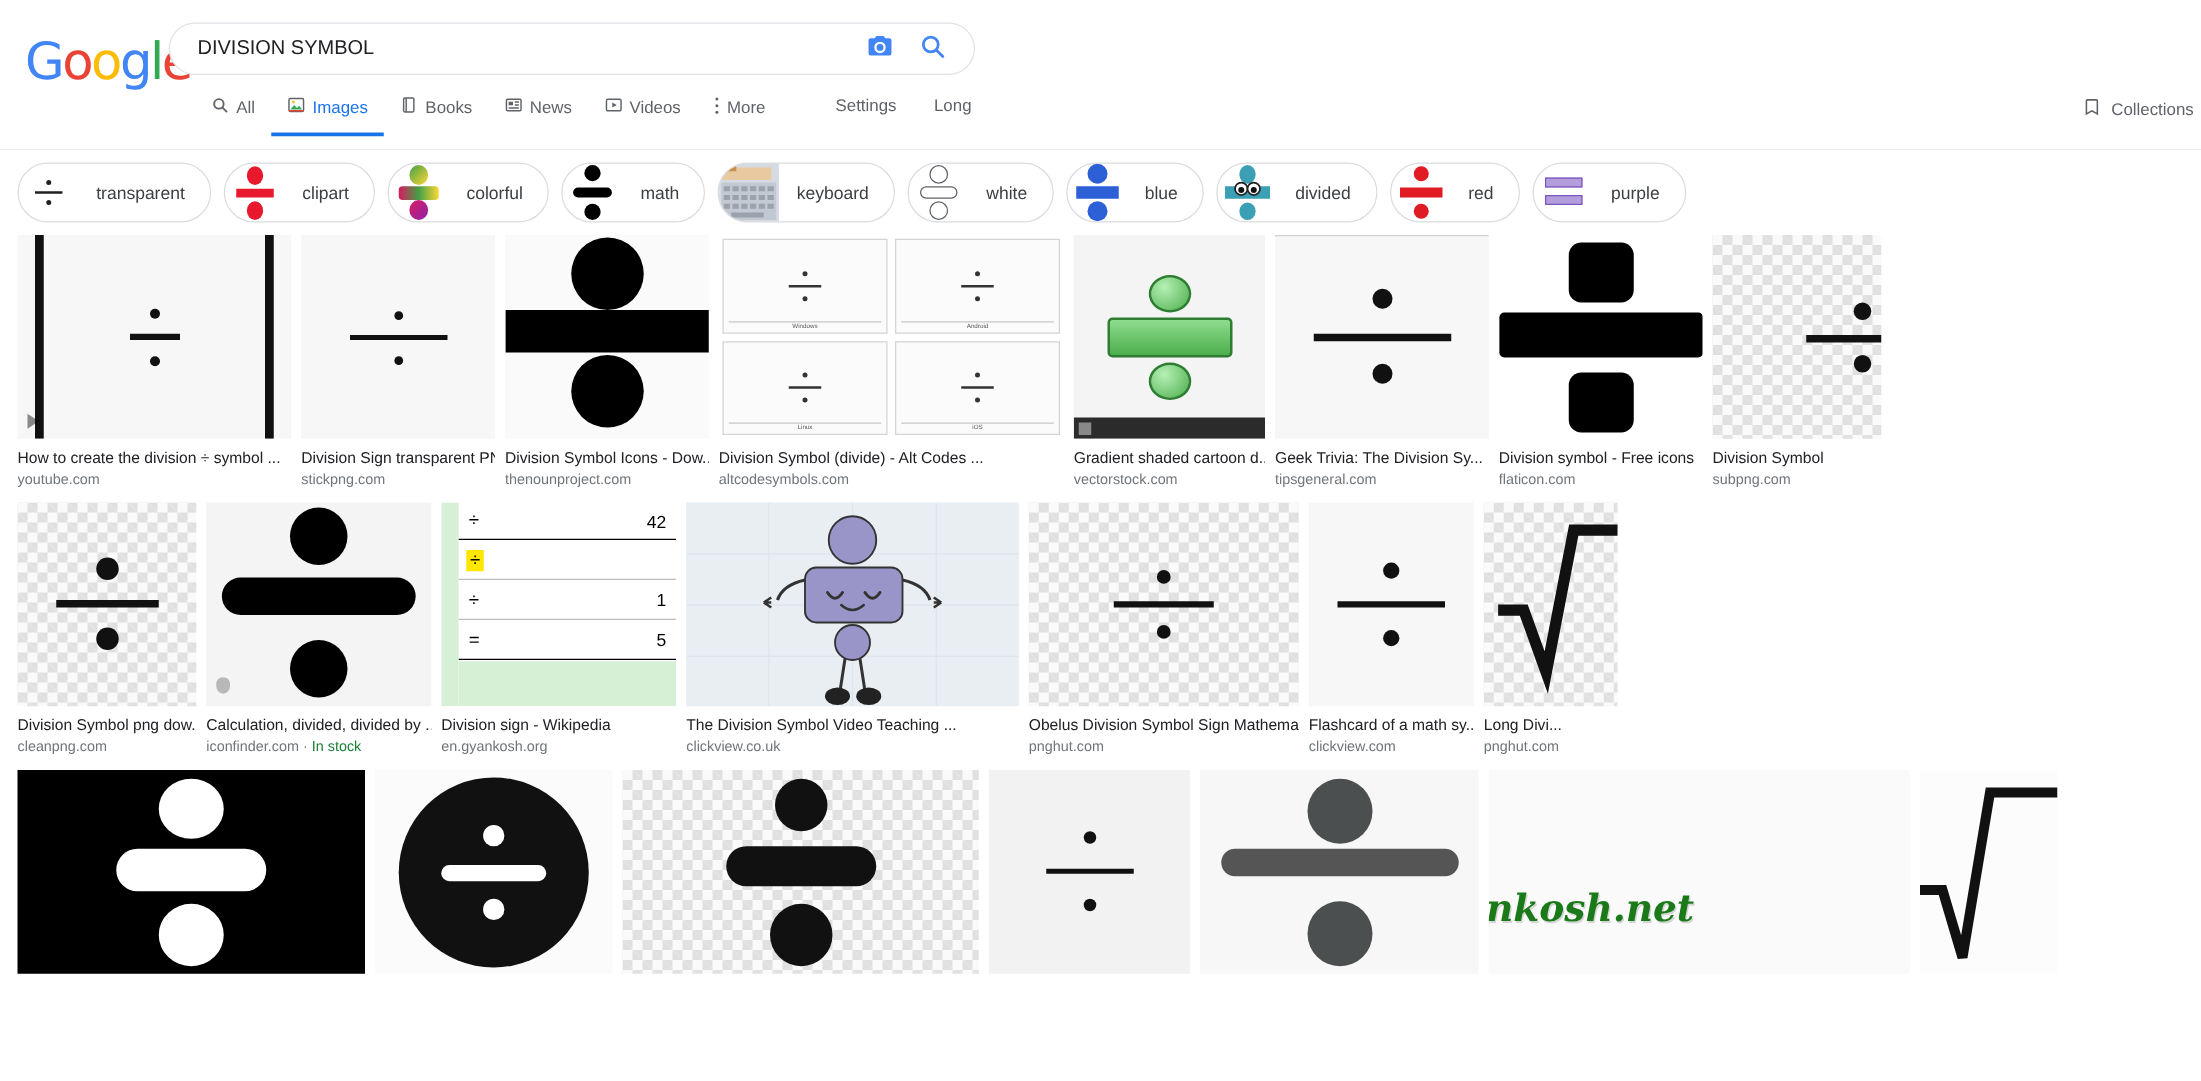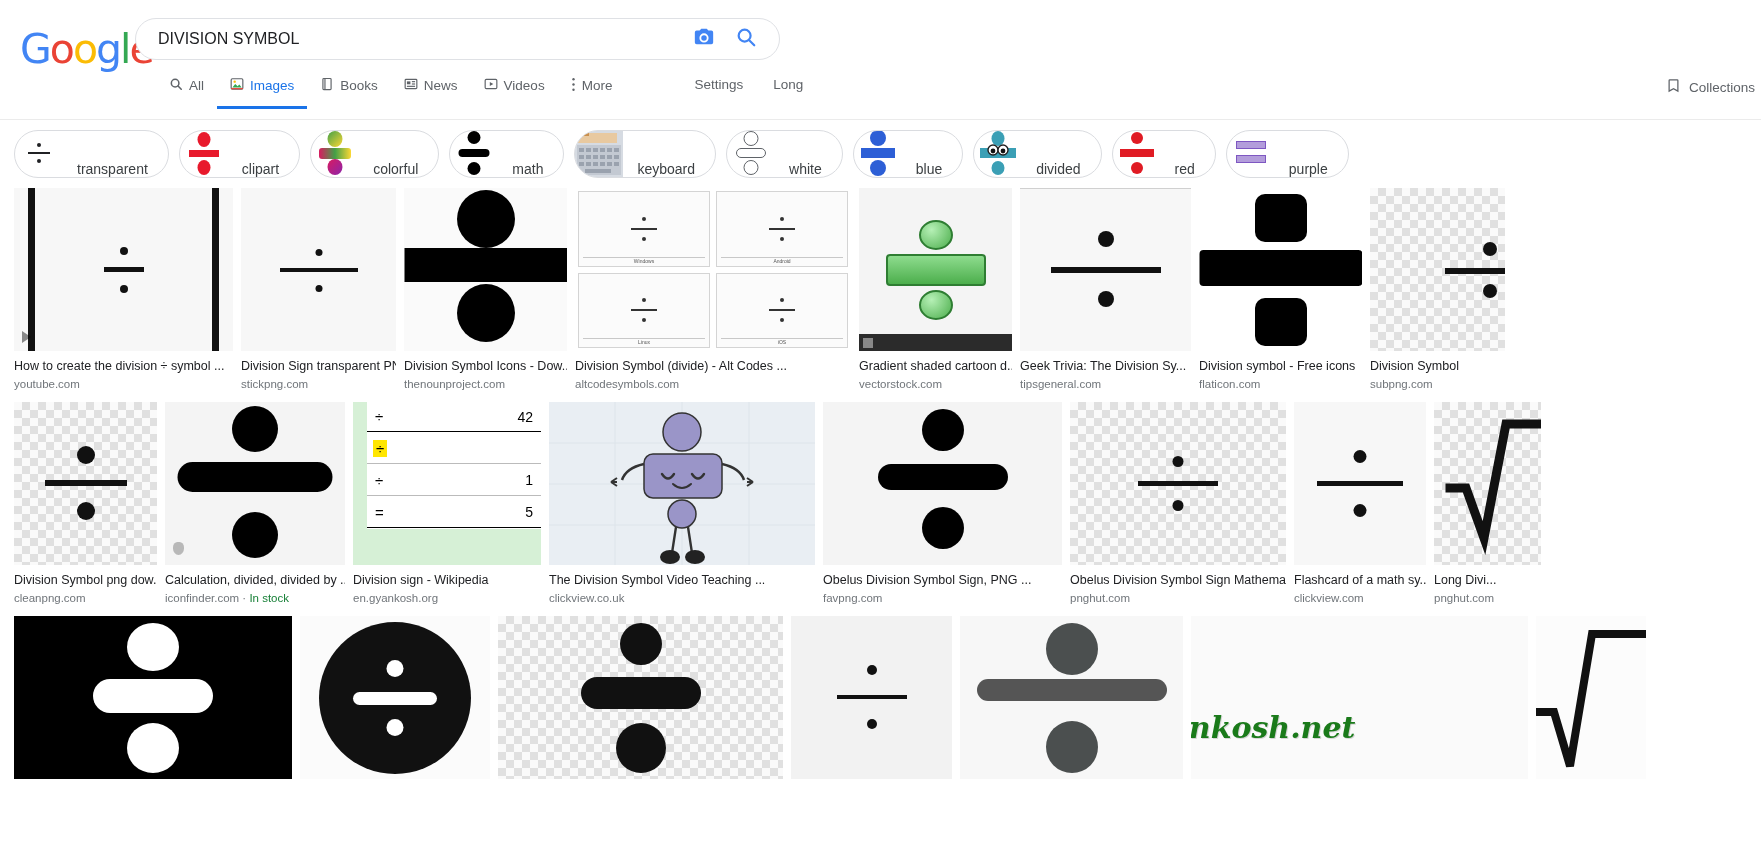"All" .navrow { gap: 26px -> none }
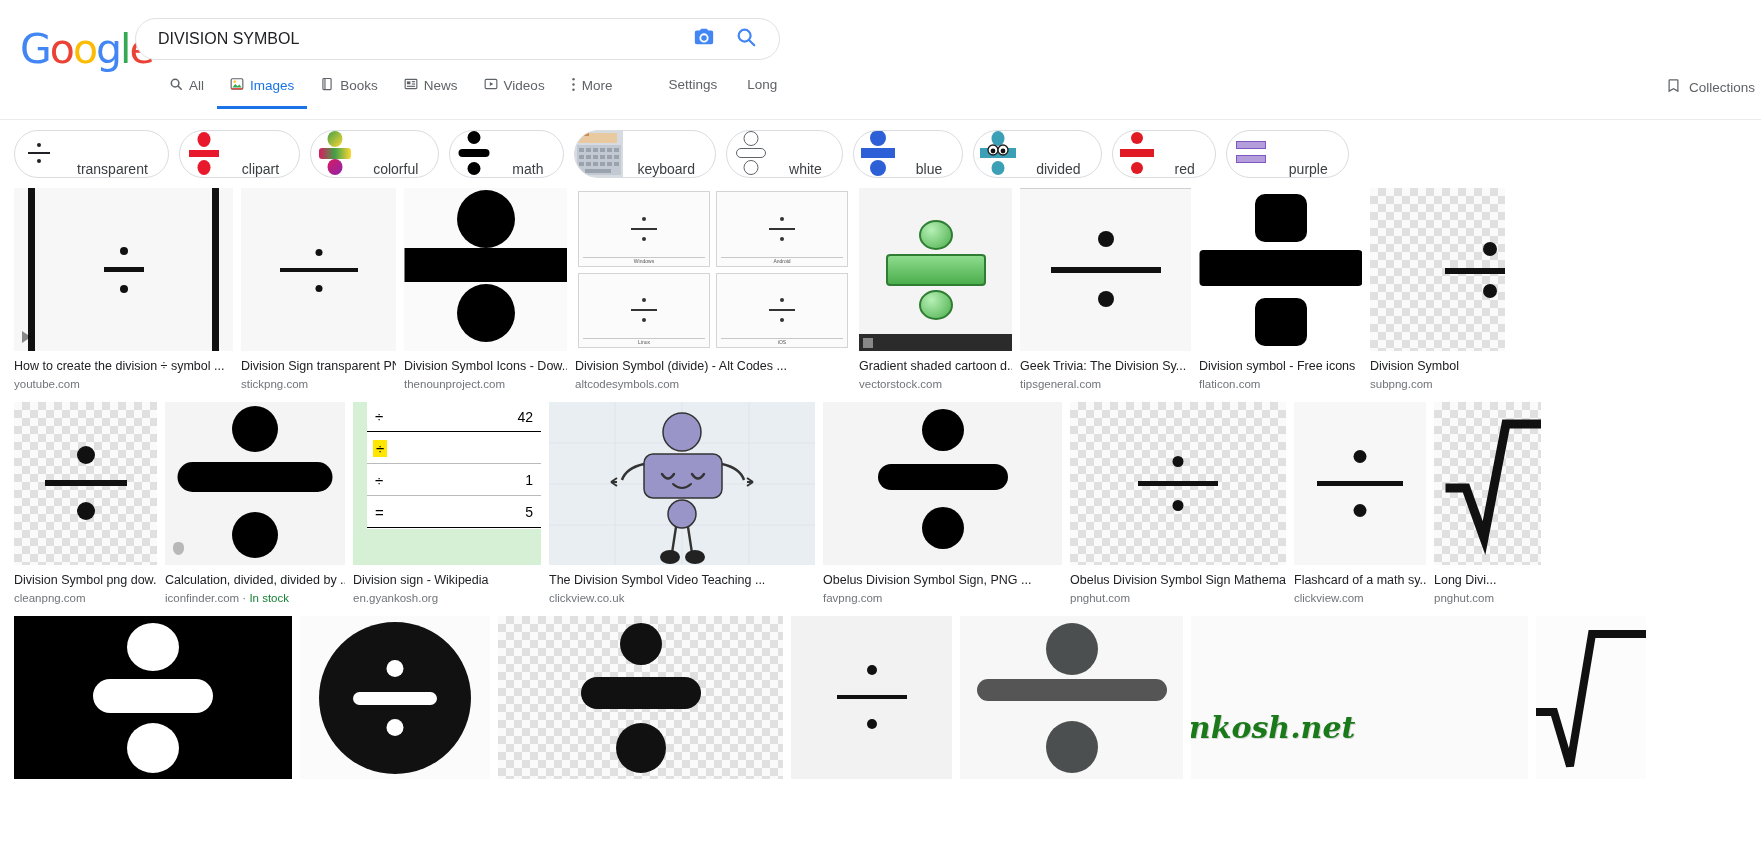"transparent" .chip { align-items: flex-end -> center }
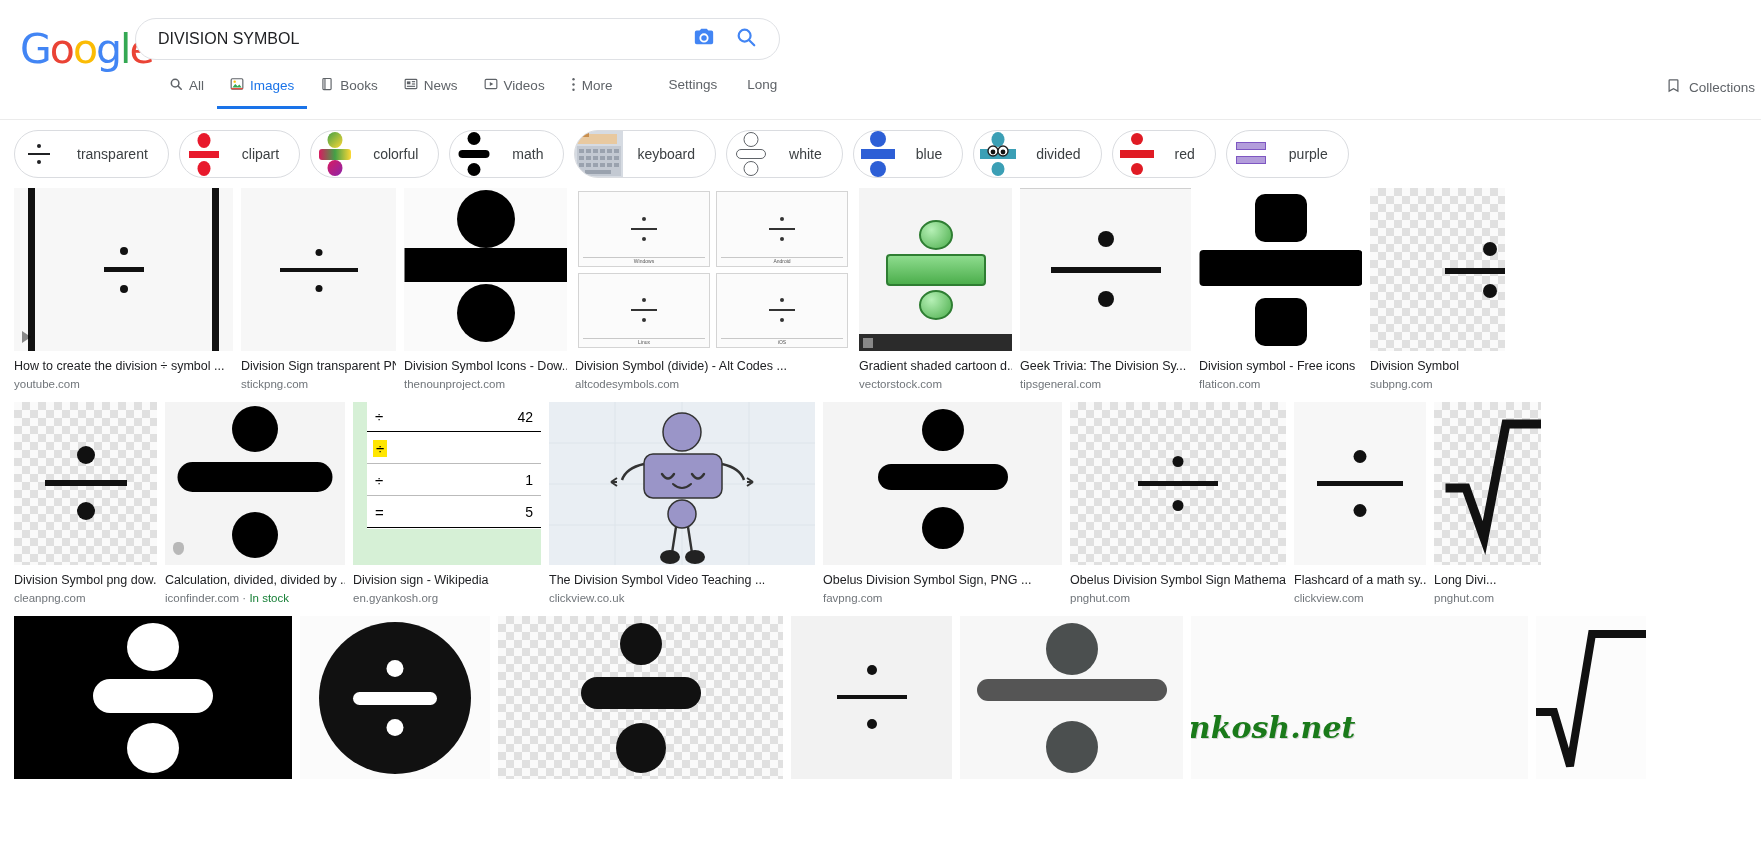"Obelus Division Symbol Sign, PNG" div.res-card { html: <div> <div> <div> <div></div> <div></div> <div></div> </div> </div> <div>Obelus Division Symbol Sign, PNG ...</div> <div>favpng.com</div> </div> -> none }
